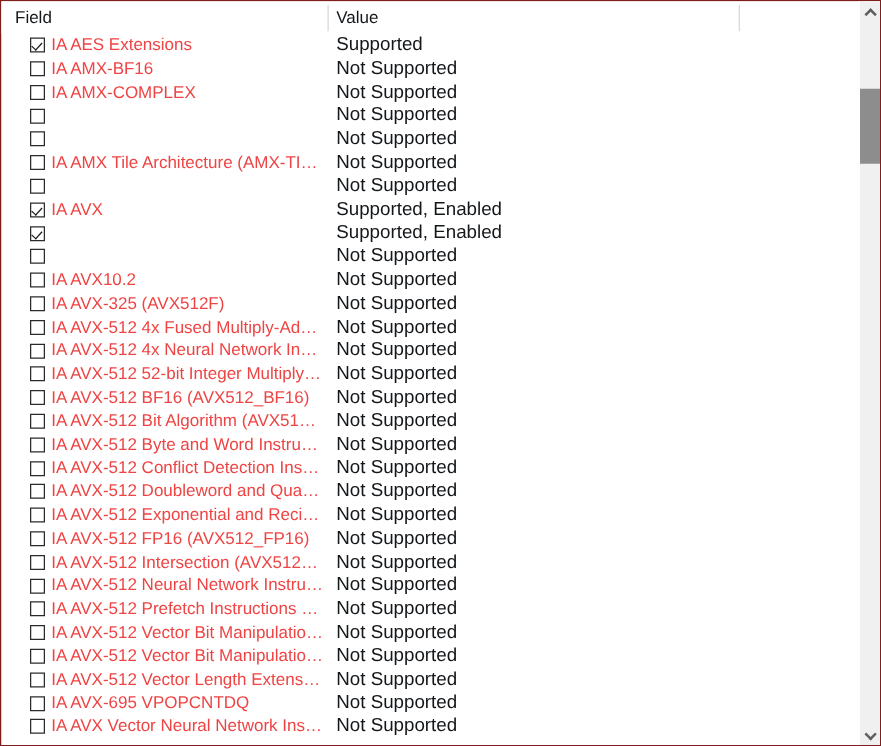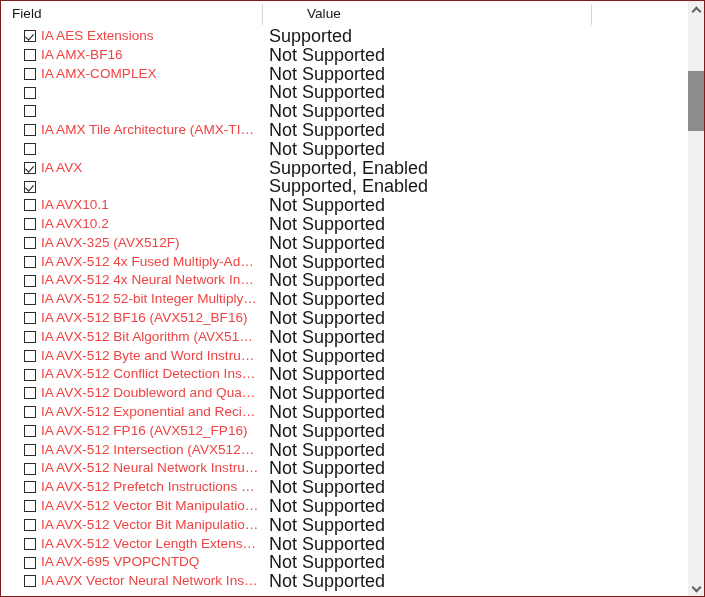"Value" .header-cell.value { margin-left: 38px -> none }
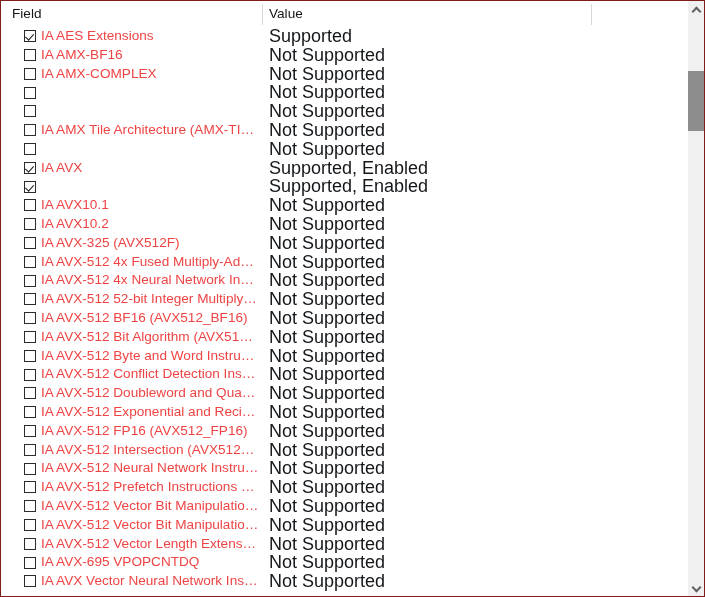"Supported" .cell-value { font-size: 18px -> 15px }
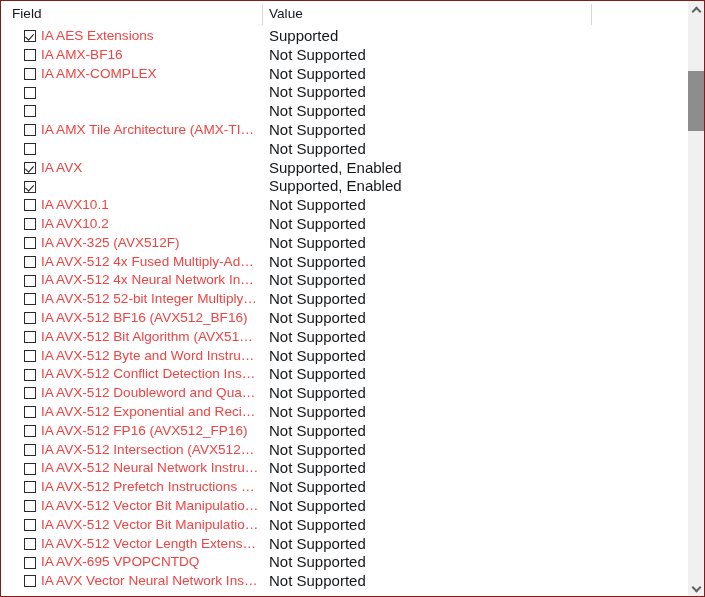"IA AVX10.1" div.cell-field { html: <div>IA AVX10.1</div> -> none }
